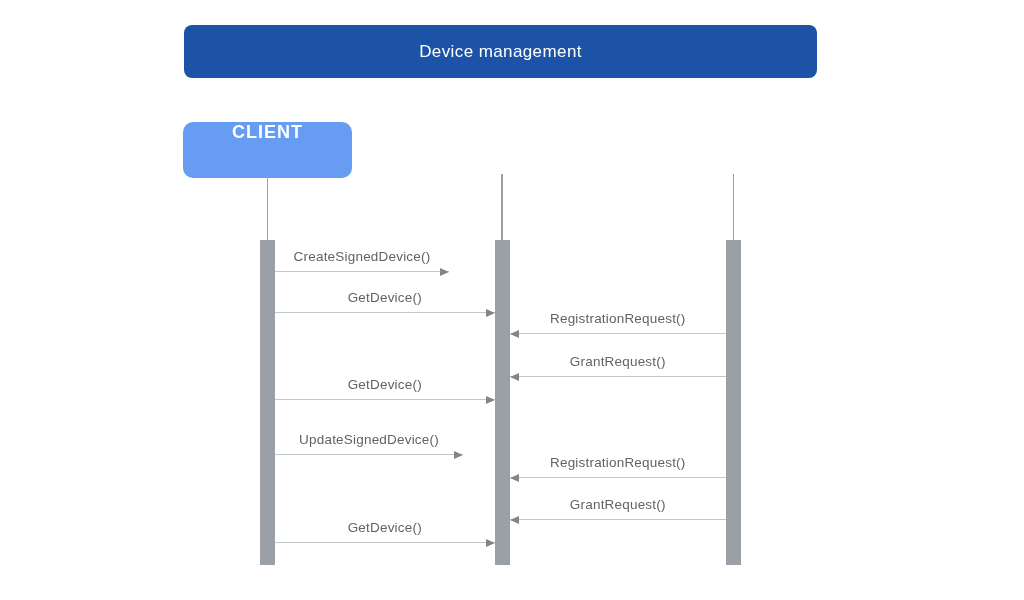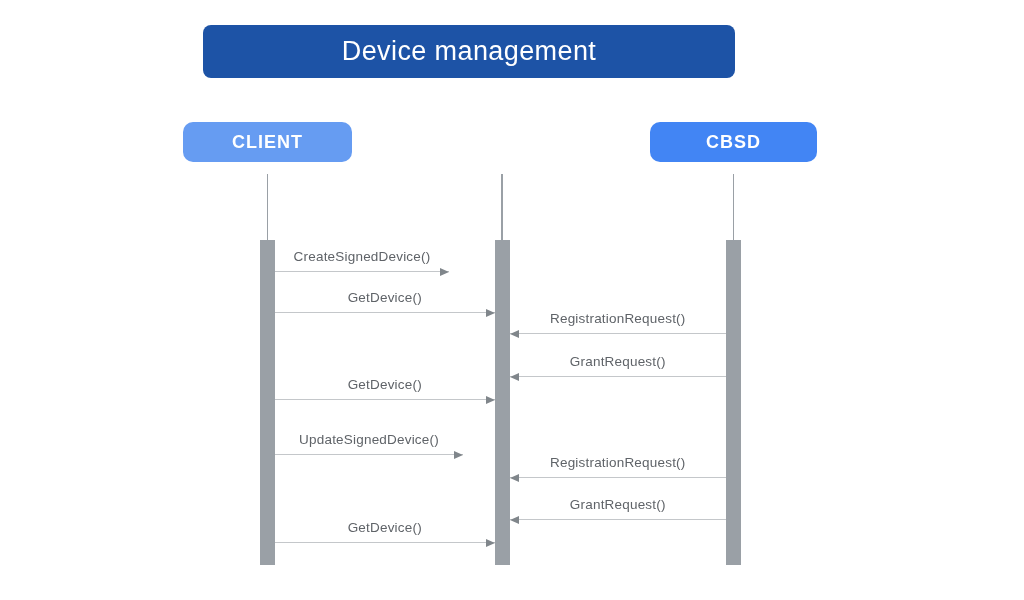"Device management" .title-bar { font-size: 27px -> 17px; margin-left: 19px -> none; width: 532px -> 633px }
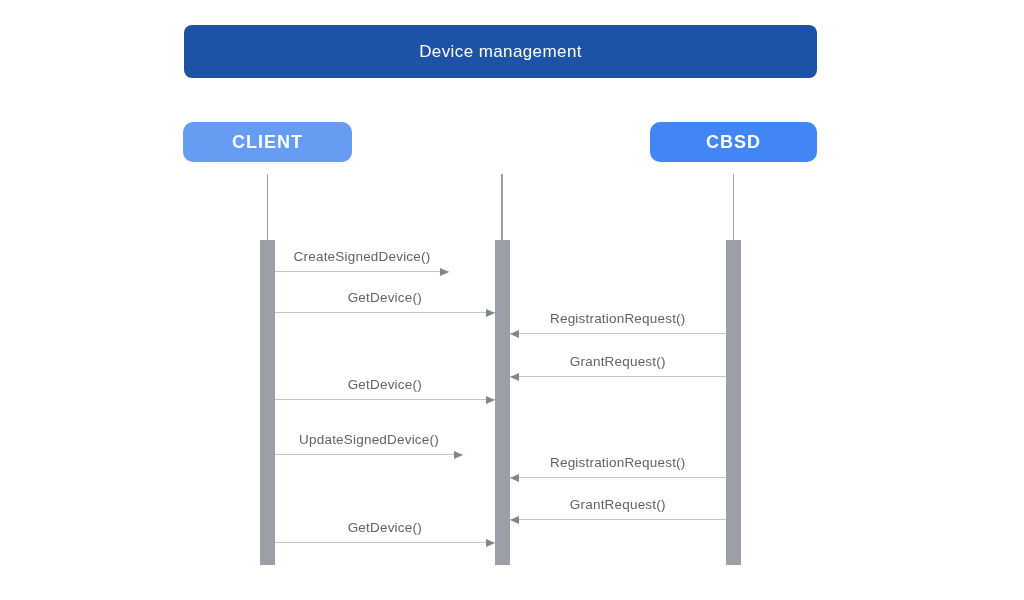"CLIENT" .actor { align-items: center -> flex-start; height: 40px -> 56px }
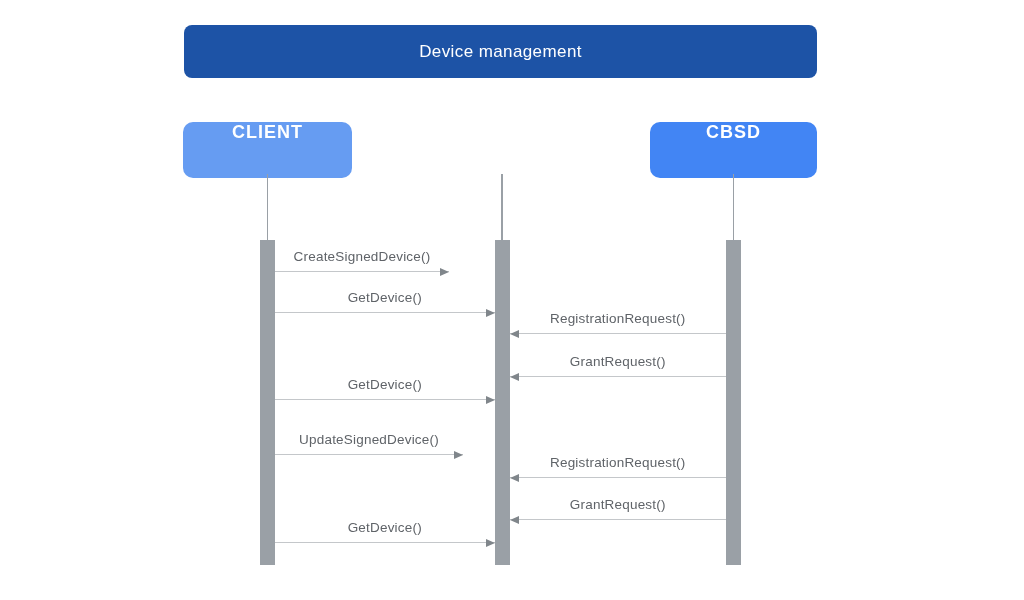"CBSD" div.actor { html: <div> <span>CBSD</span> </div> -> none }
